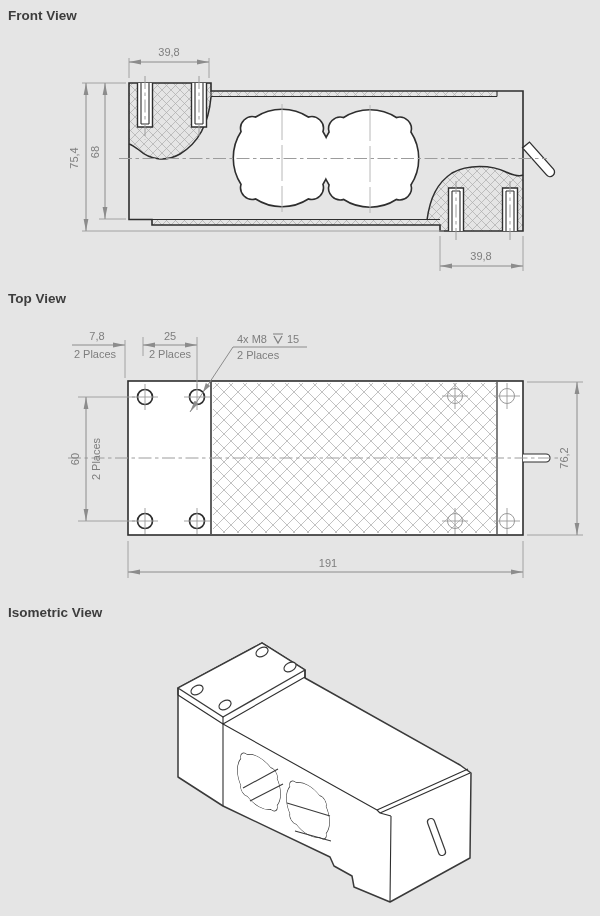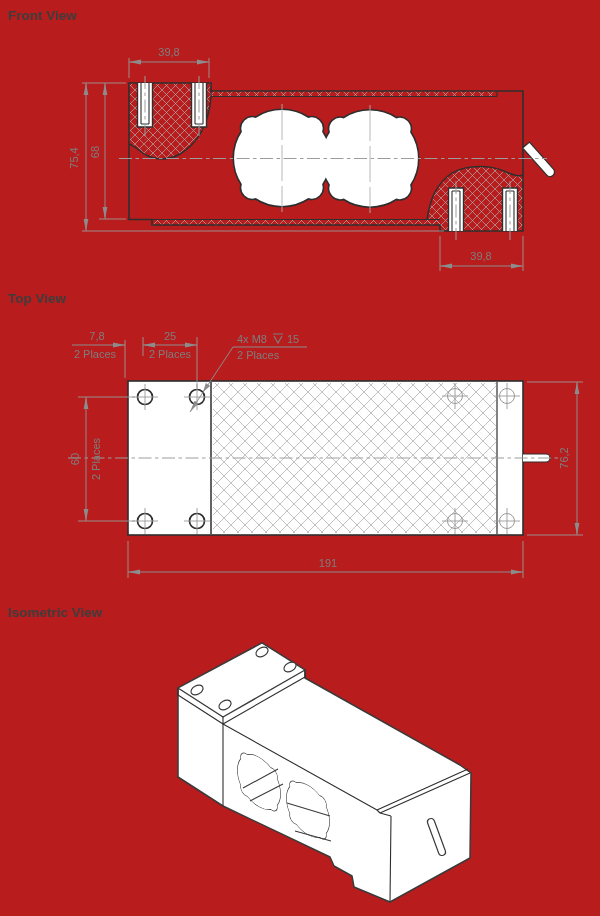"Front View" .sheet { background: #b91c1c -> #e5e5e5 }
